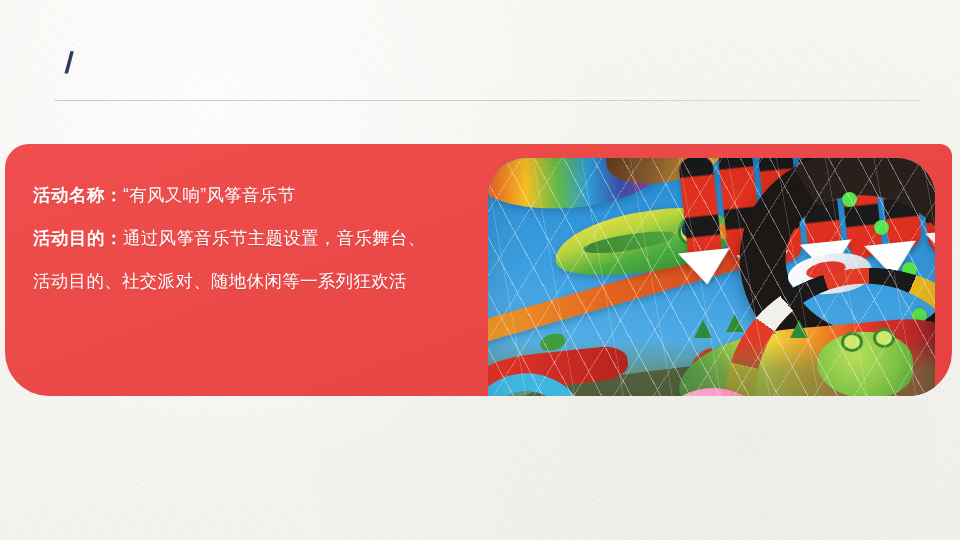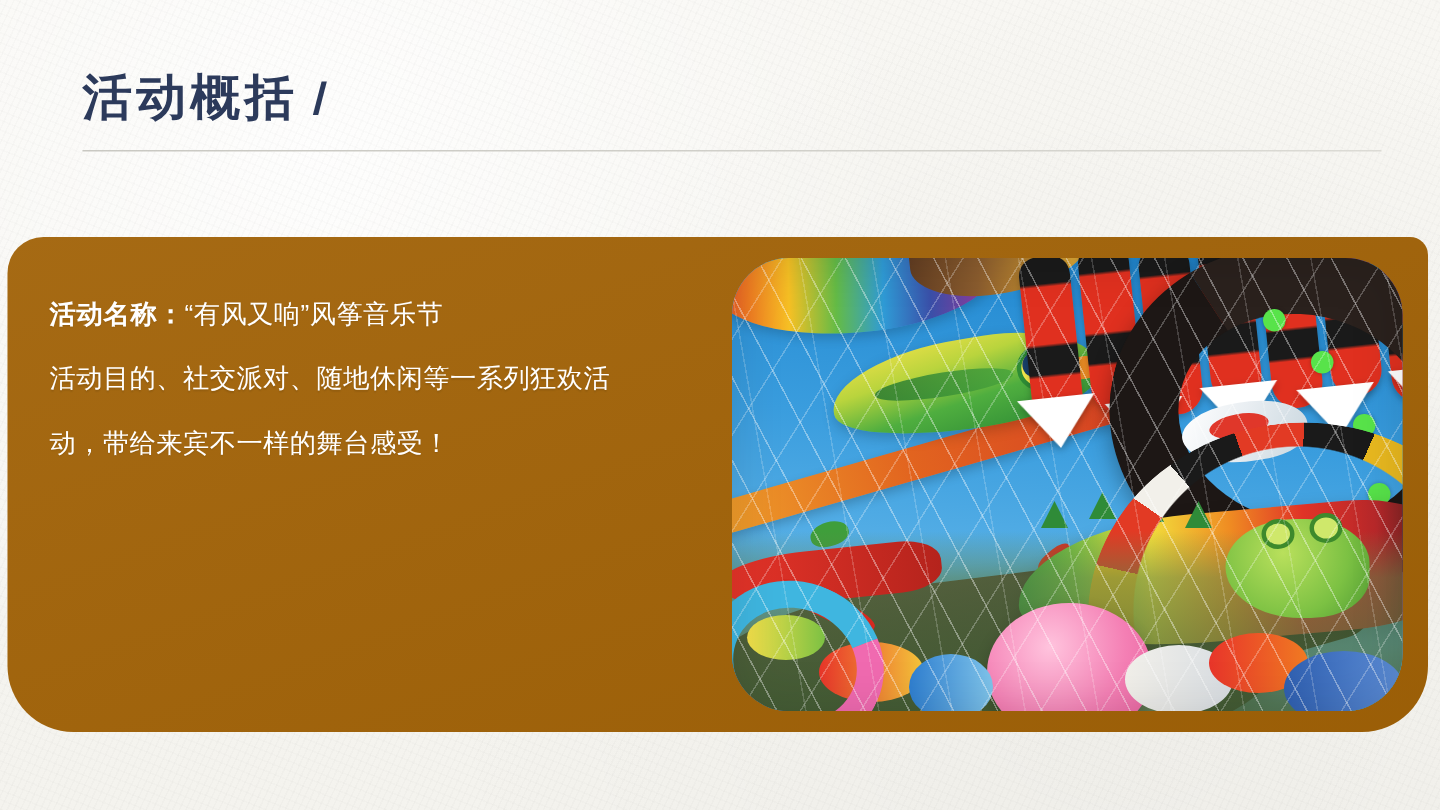"活动概括" span { html: <span>活动概括</span> -> none }
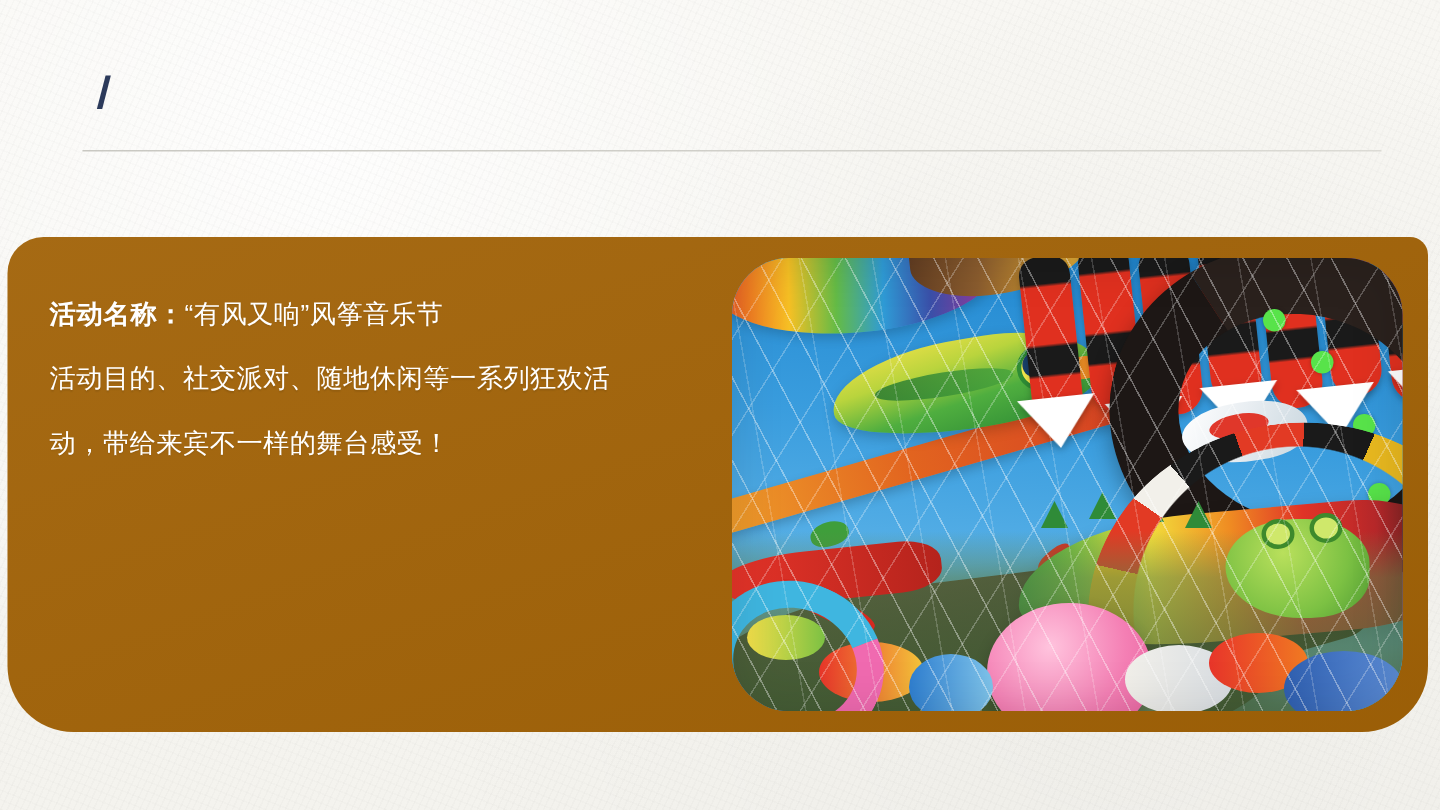"活动名称：“有风又响”风筝音乐节" #green-panel { background: #a16207 -> #ef4444; height: 330px -> 252px; top: 158px -> 144px }
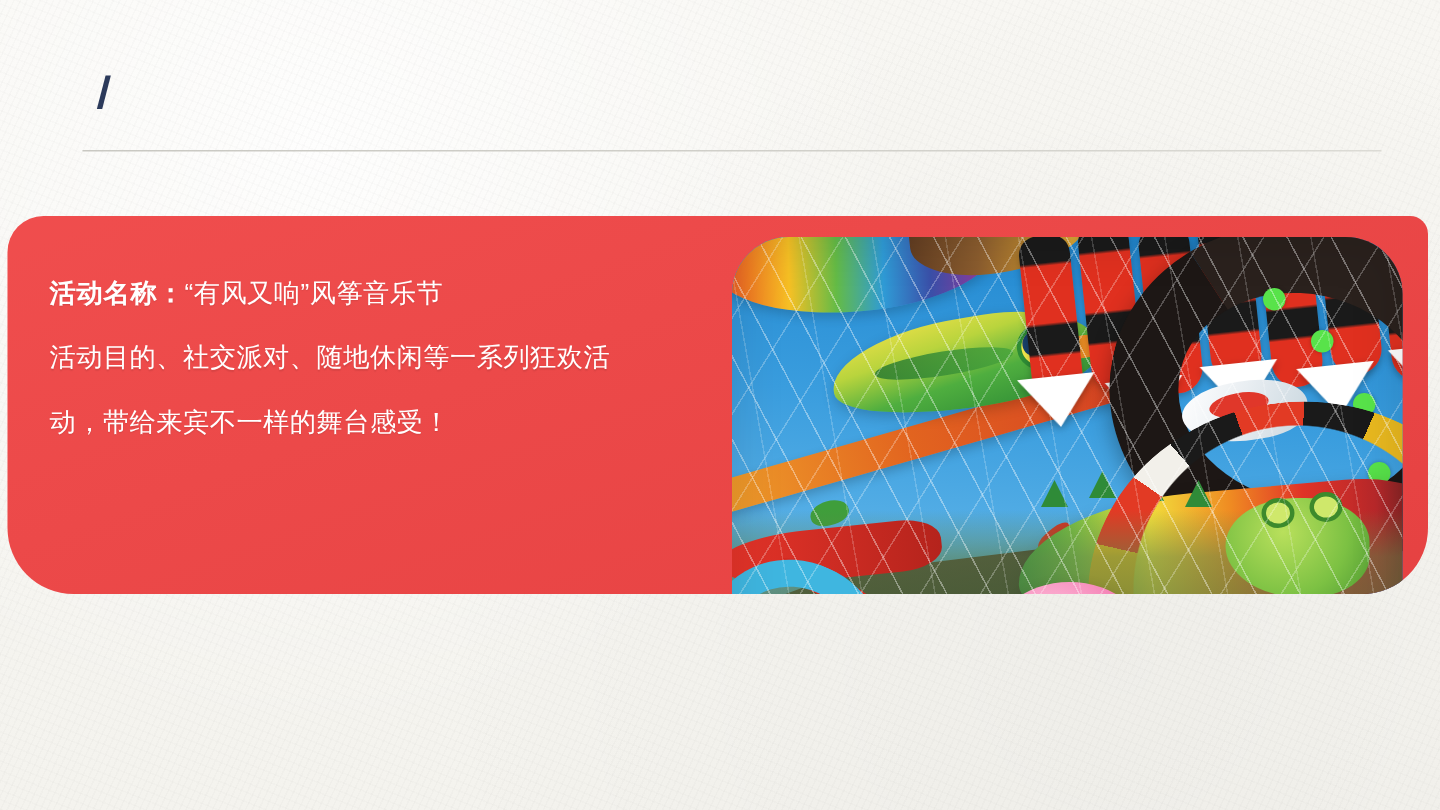"活动目的：通过风筝音乐节主题设置，音乐舞台、" div.info-line { html: none -> <div> <span>活动目的：</span><span>通过风筝音乐节主题设置，音乐舞台、</span> </div> }
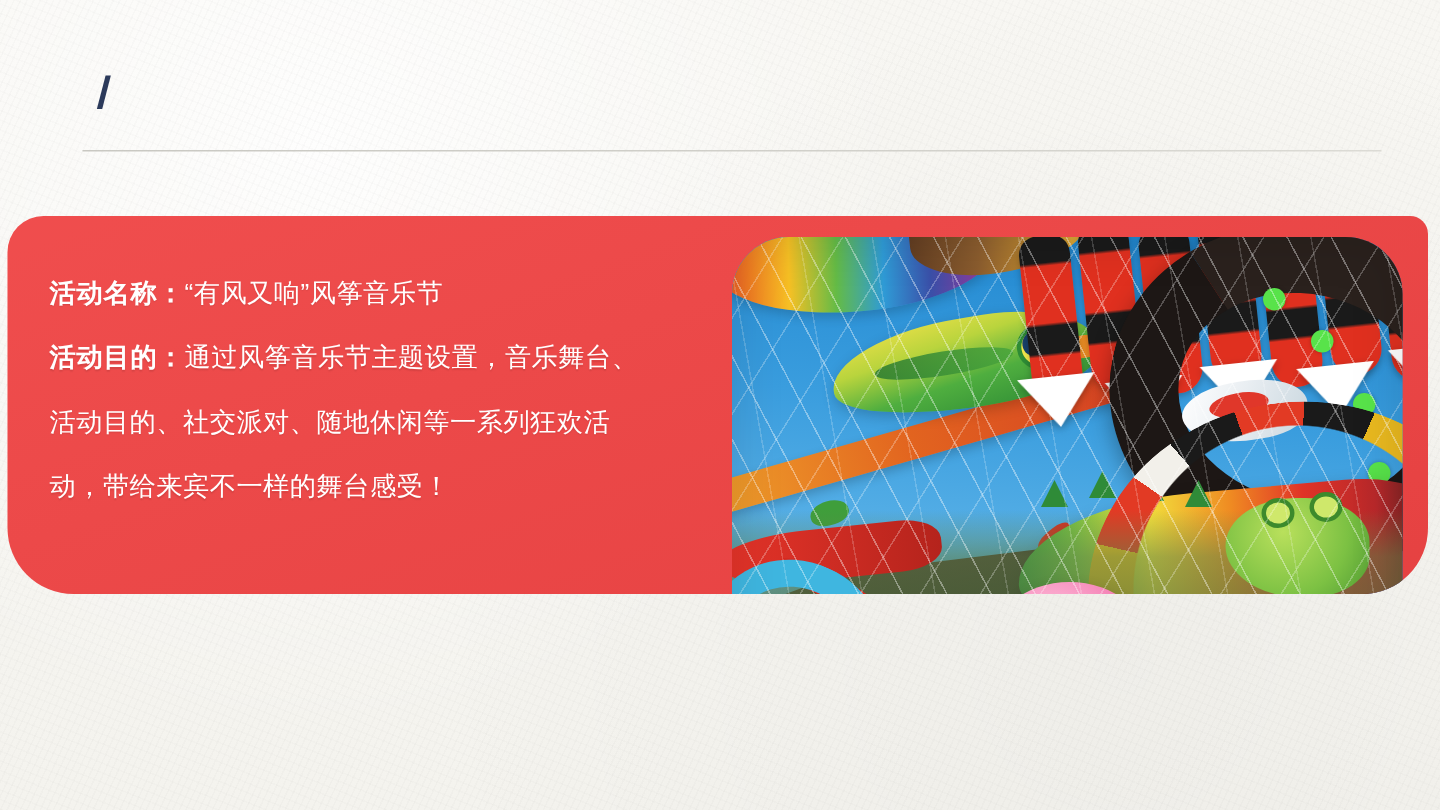"动，带给来宾不一样的舞台感受！" div.info-cont { html: <div>动，带给来宾不一样的舞台感受！</div> -> none }
